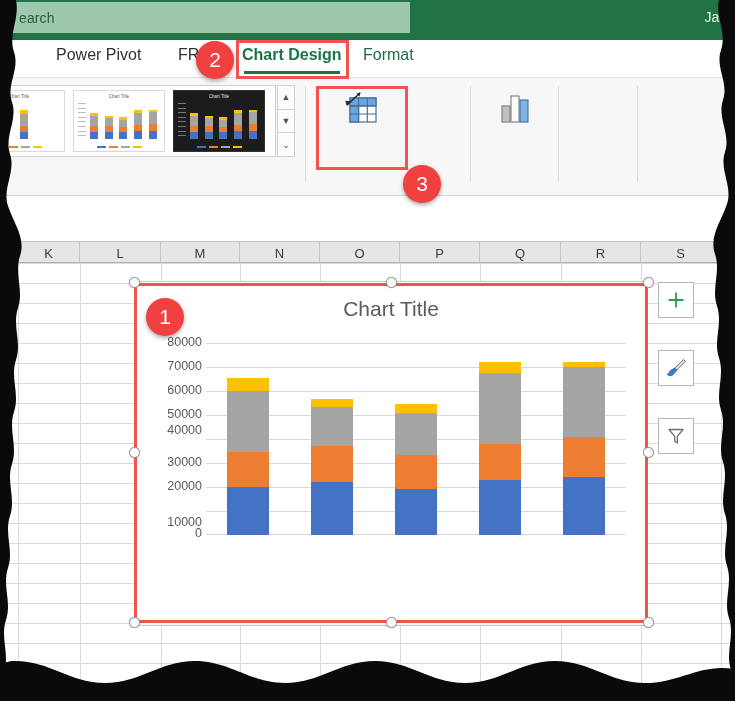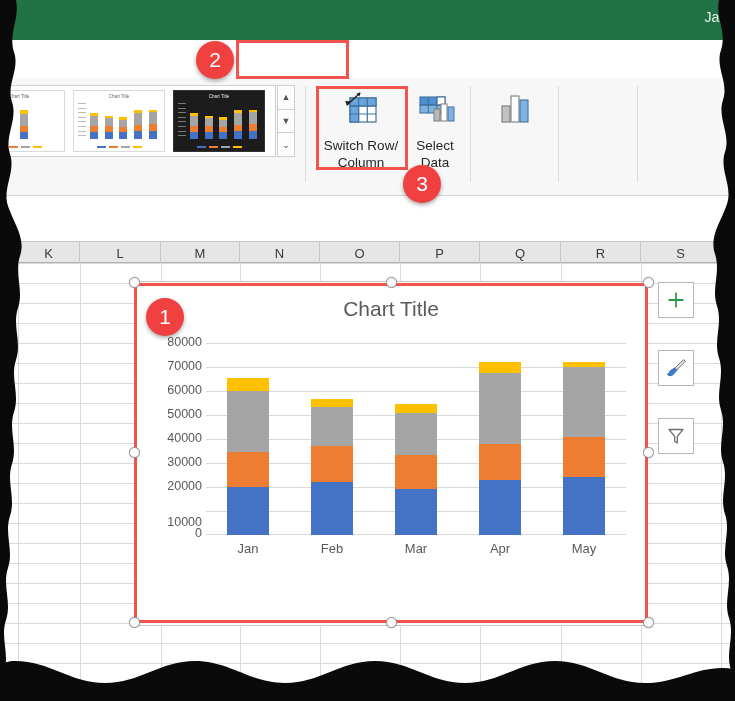"earch" div.search-box { html: none -> <div> <span>earch</span> </div> }
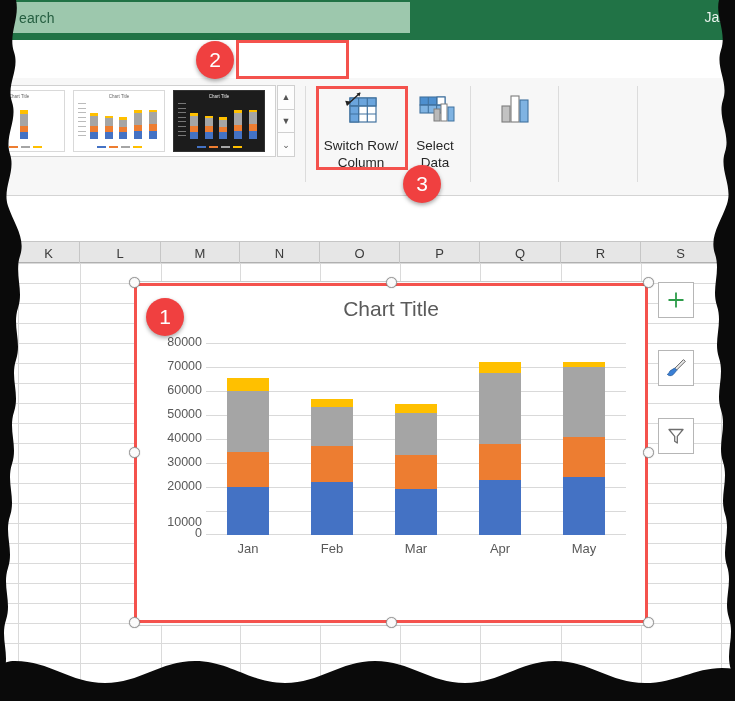"Power Pivot" div.ribbon-tabs { html: none -> <div> <div>p</div> <div>Power Pivot</div> <div>FR</div> <div>Chart Design</div> <div></div> <div>Format</div> </div> }
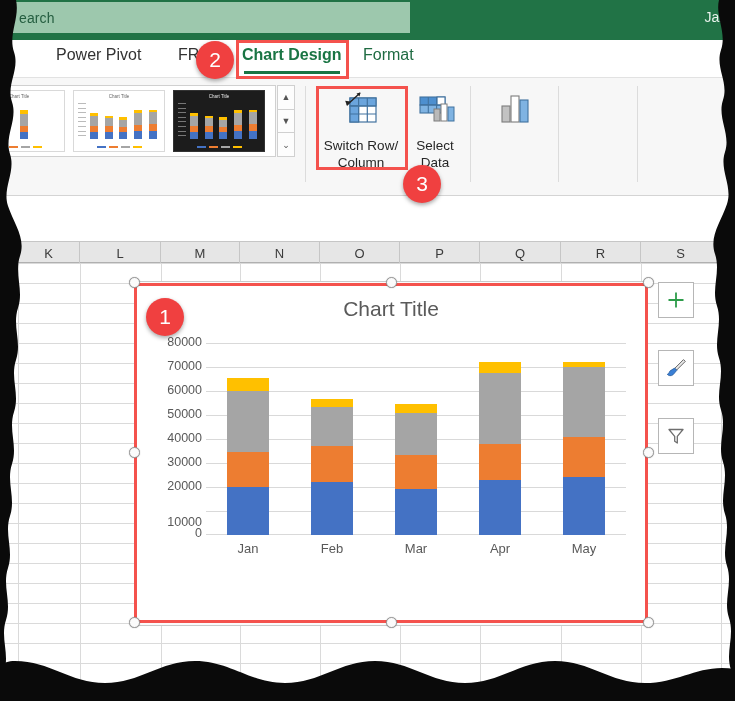"Switch Row/" div.rbtn-label { html: <div>Switch Row/ Column</div> -> none }
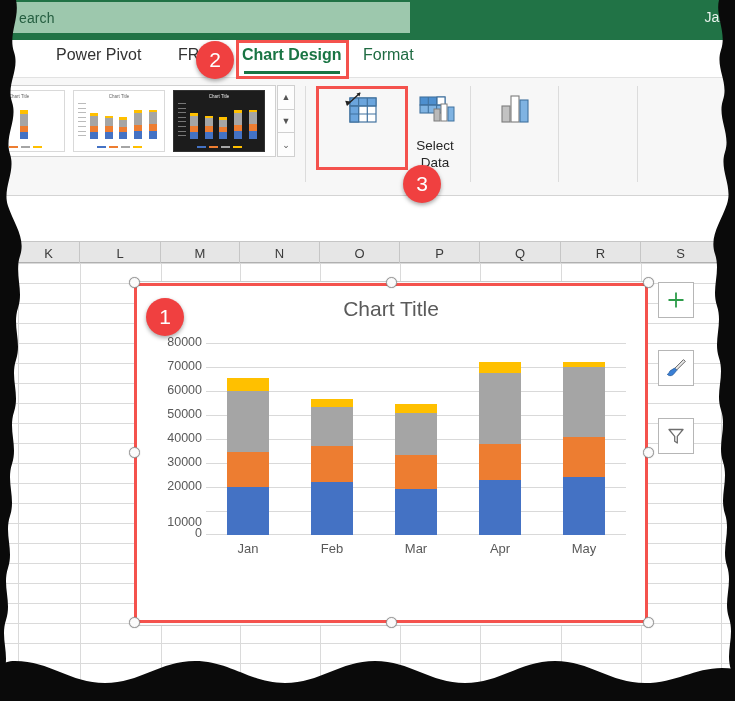"Select" div.rbtn { html: <div> <div> <svg> <g> <rect></rect> <rect></rect> <rect></rect> <path></path> </g> <rect></rect> <rect></rect> <rect></rect> </svg> </div> <div>Select Data</div> </div> -> none }
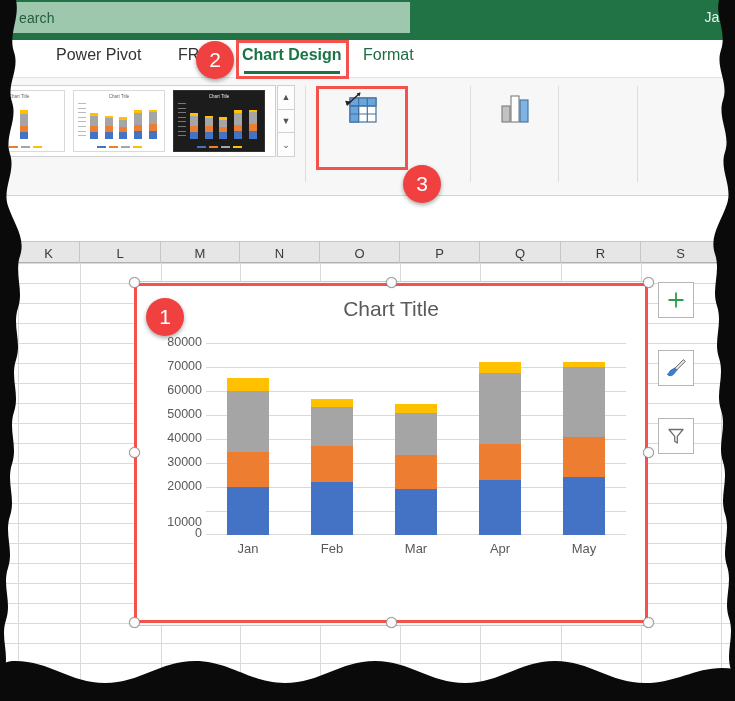"40000" div.ytick { top: 96px -> 88px }
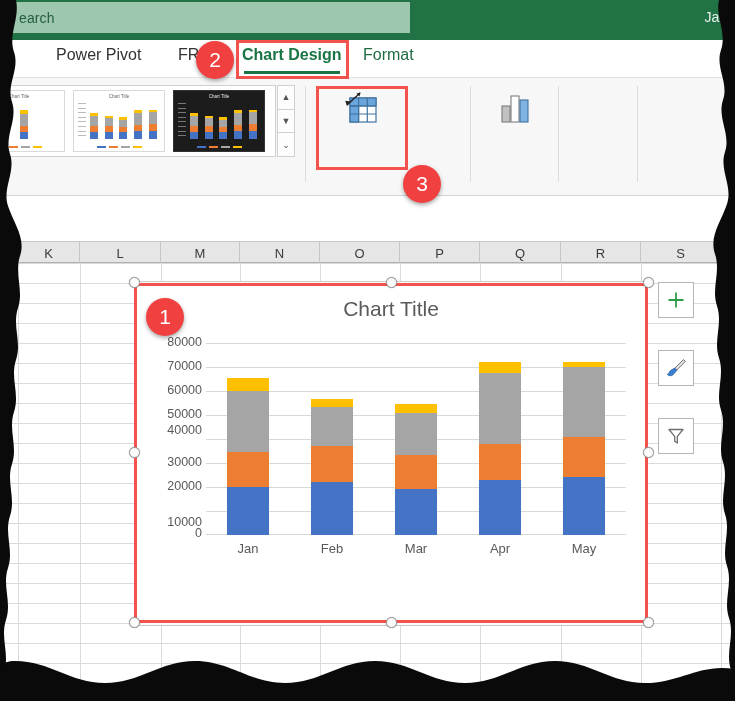"Jan" div.xlabels { html: <div> <span>Jan</span> <span>Feb</span> <span>Mar</span> <span>Apr</span> <span>May</span> </div> -> none }
